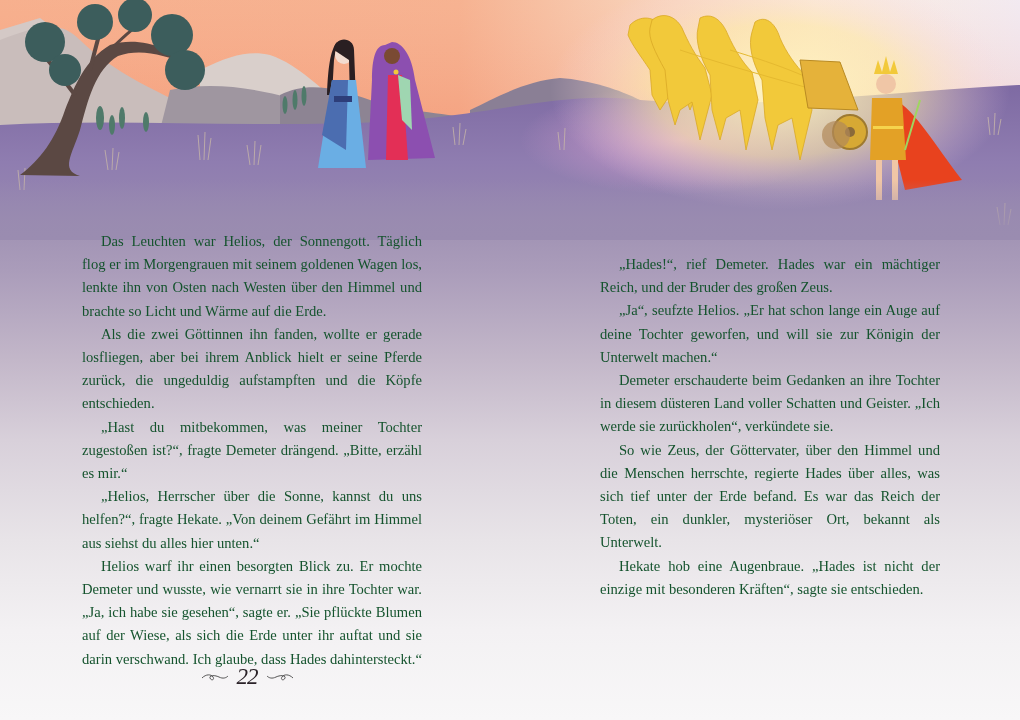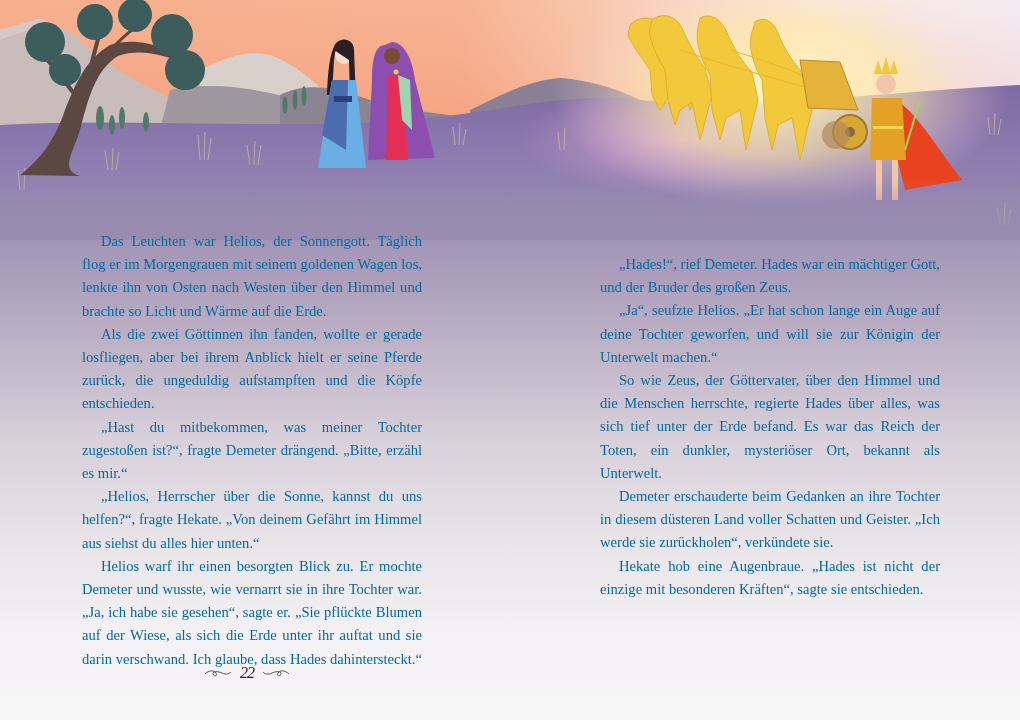"Das Leuchten war Helios, der" .text-block { color: #0369a1 -> #14532d }
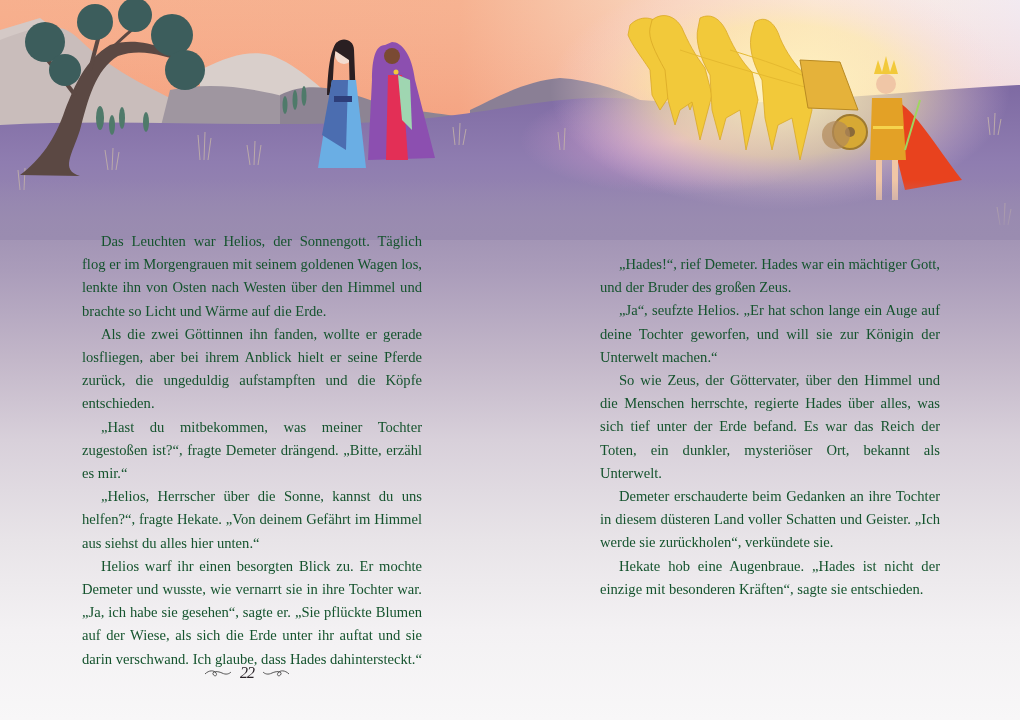"„Hades!“, rief Demeter. Hades war" p { text: Gott -> Reich }
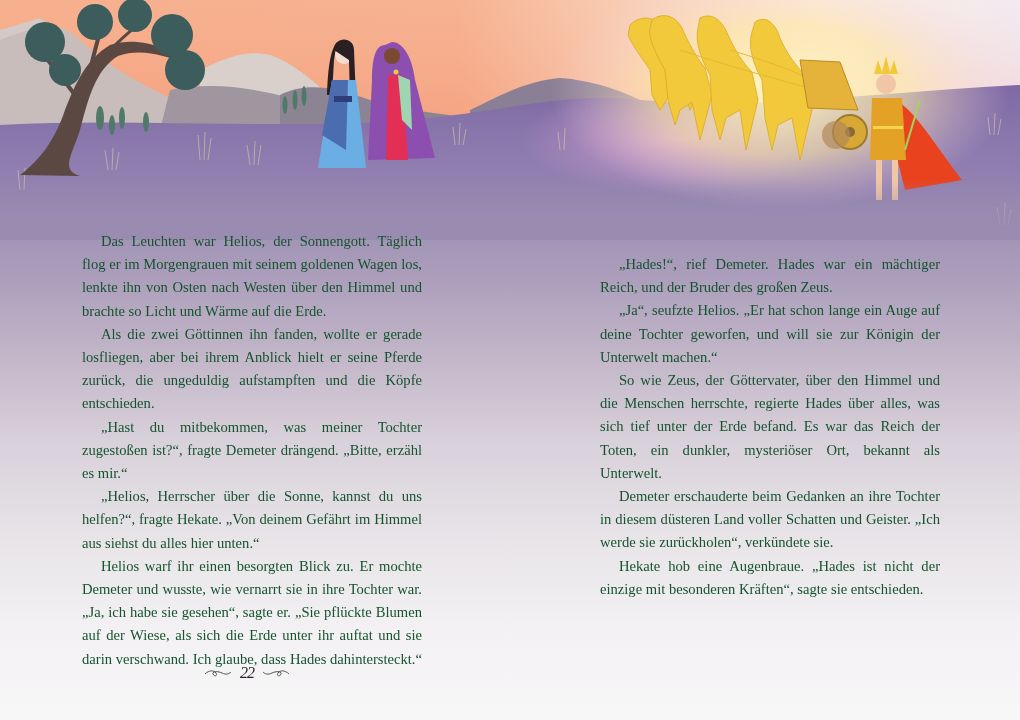"So wie Zeus, der Göttervater," p { order: before "Demeter erschauderte beim Gedanken an" -> after "Demeter erschauderte beim Gedanken an" }
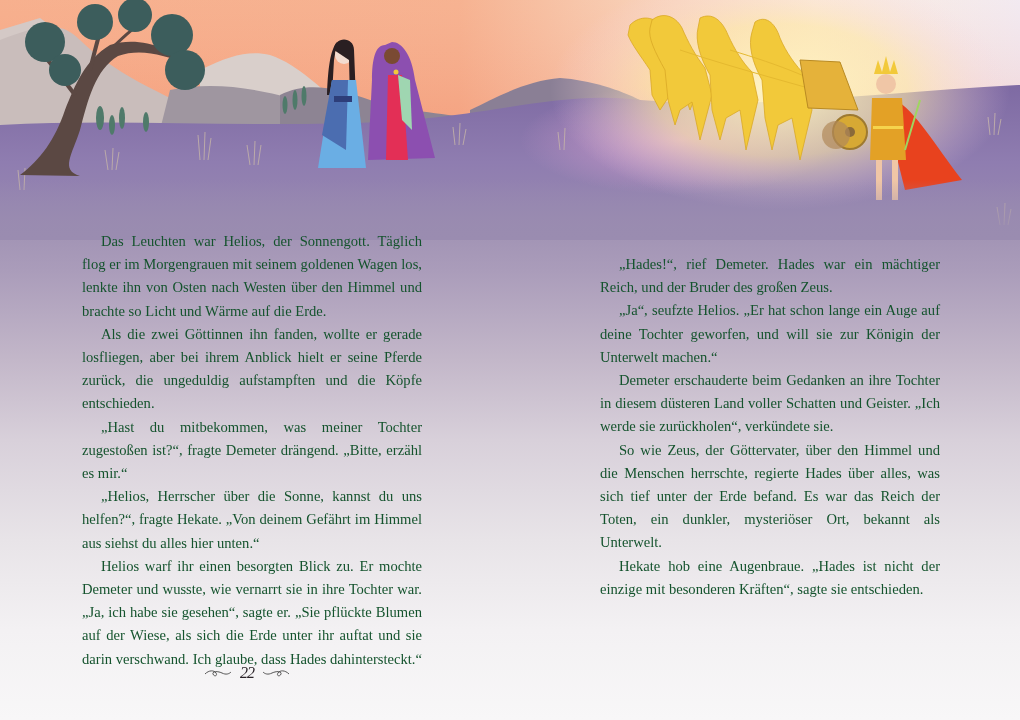"22" .folio-num { font-size: 16px -> 23px }
